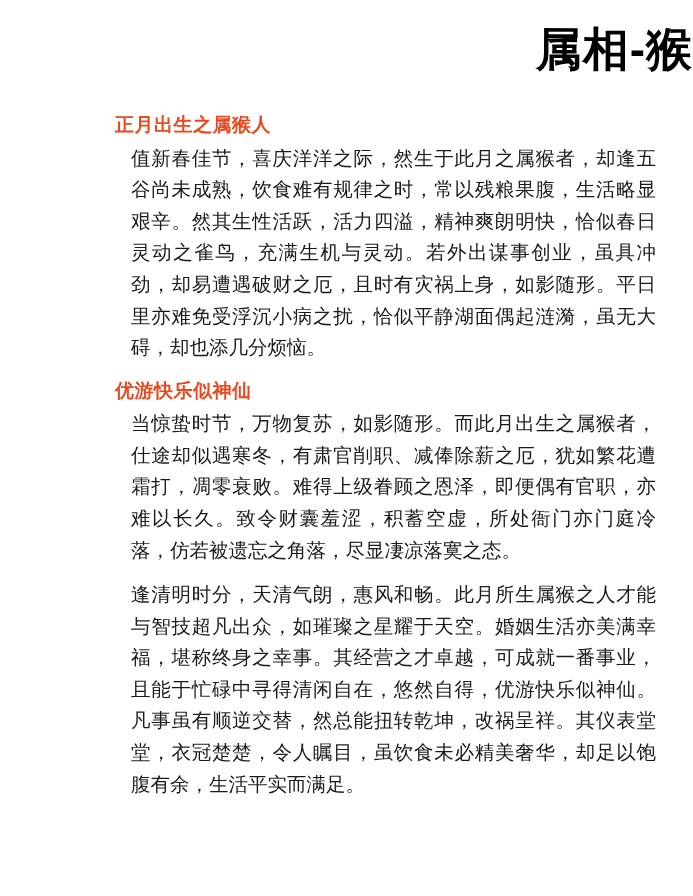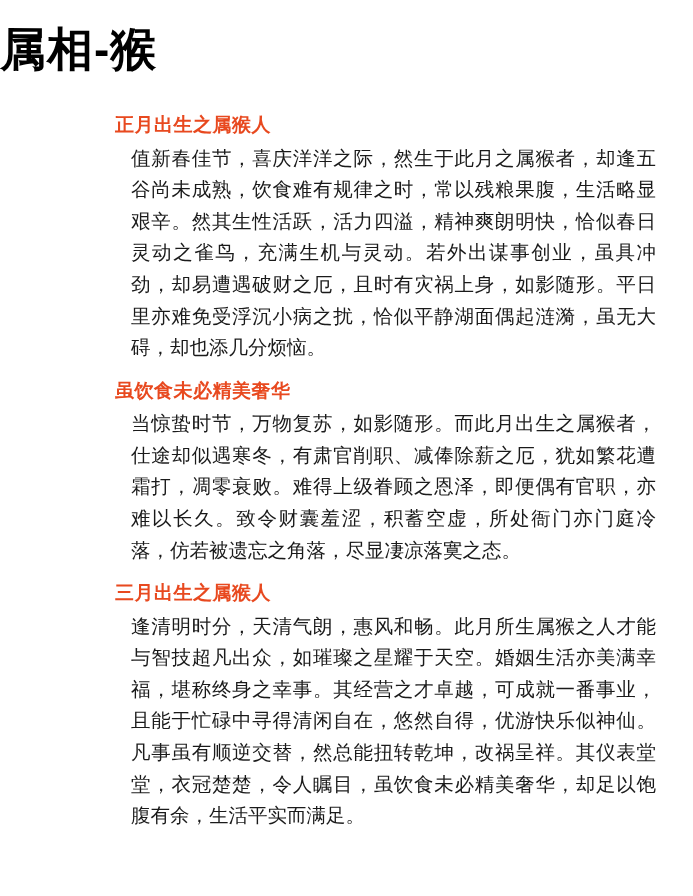"属相-猴" .title { text-align: left -> right }
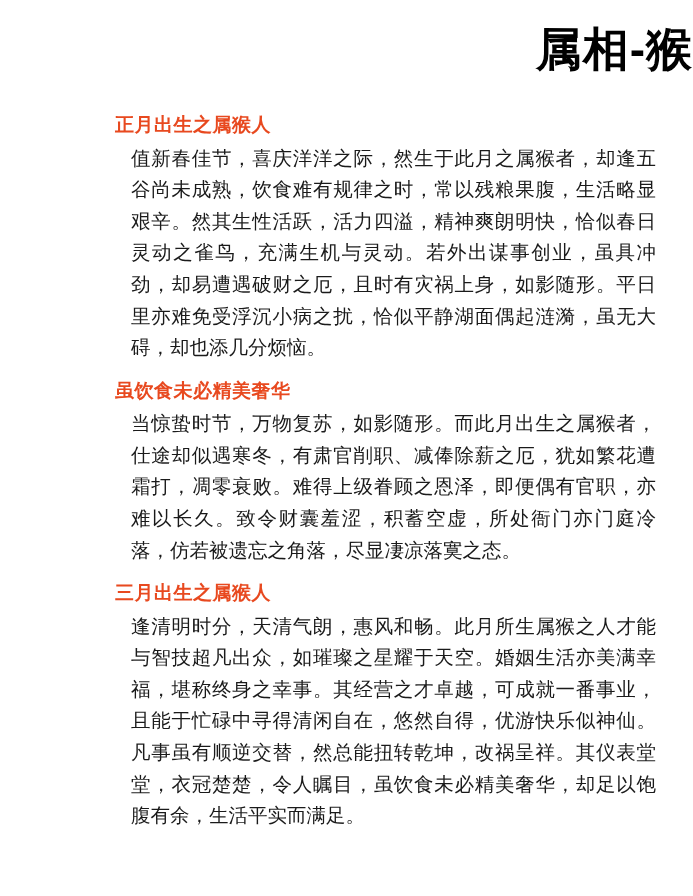"虽饮食未必精美奢华" div.section-heading { text: 虽饮食未必精美奢华 -> 优游快乐似神仙 }
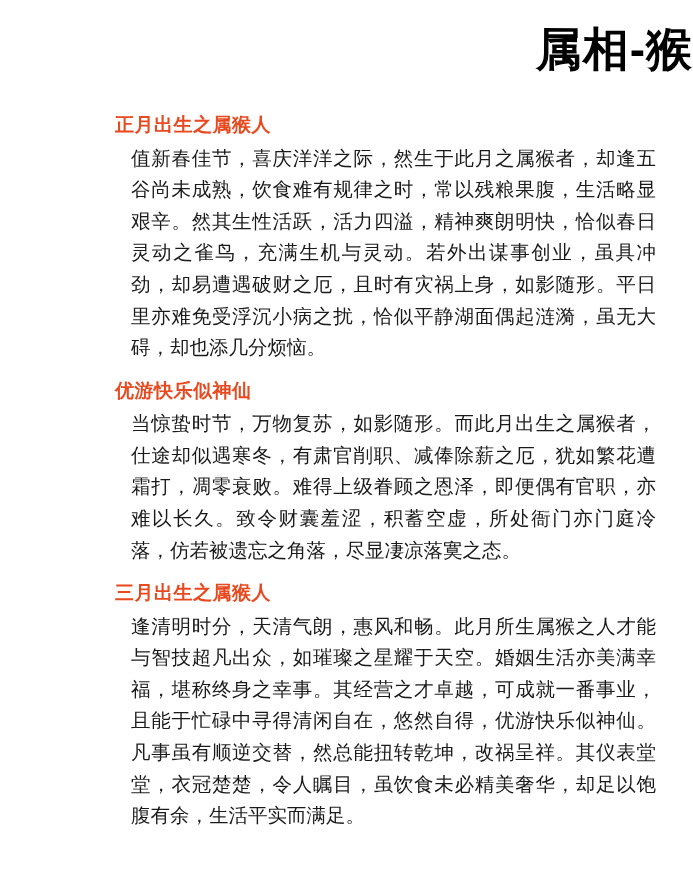"三月出生之属猴人" div.section-heading { html: <div>三月出生之属猴人</div> -> none }
